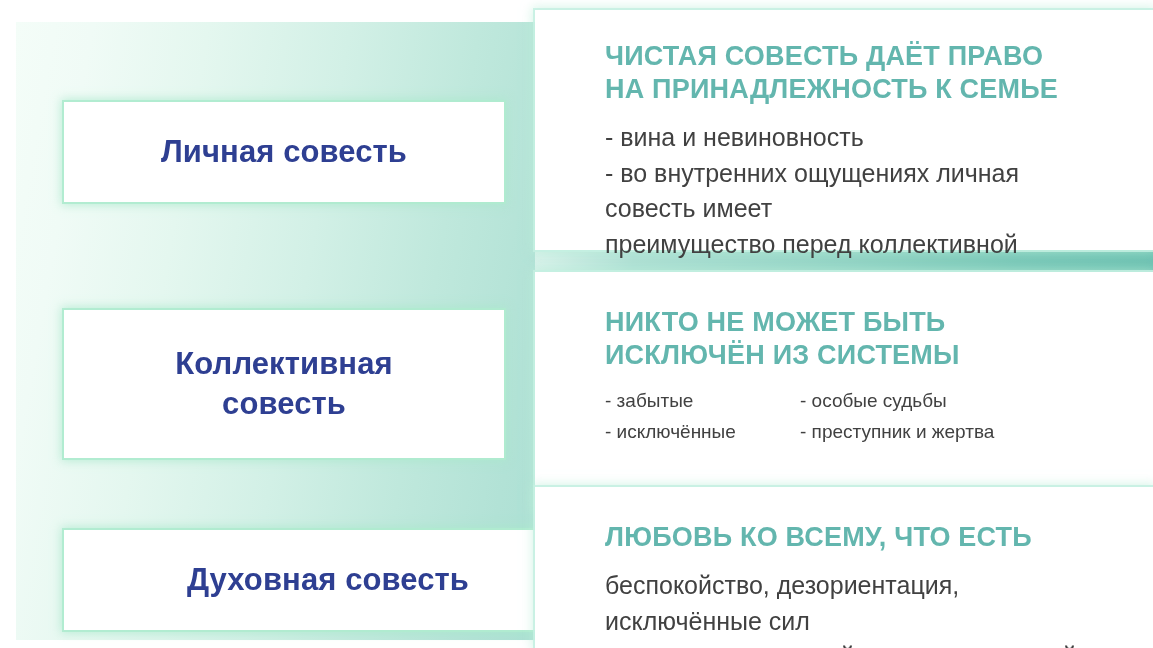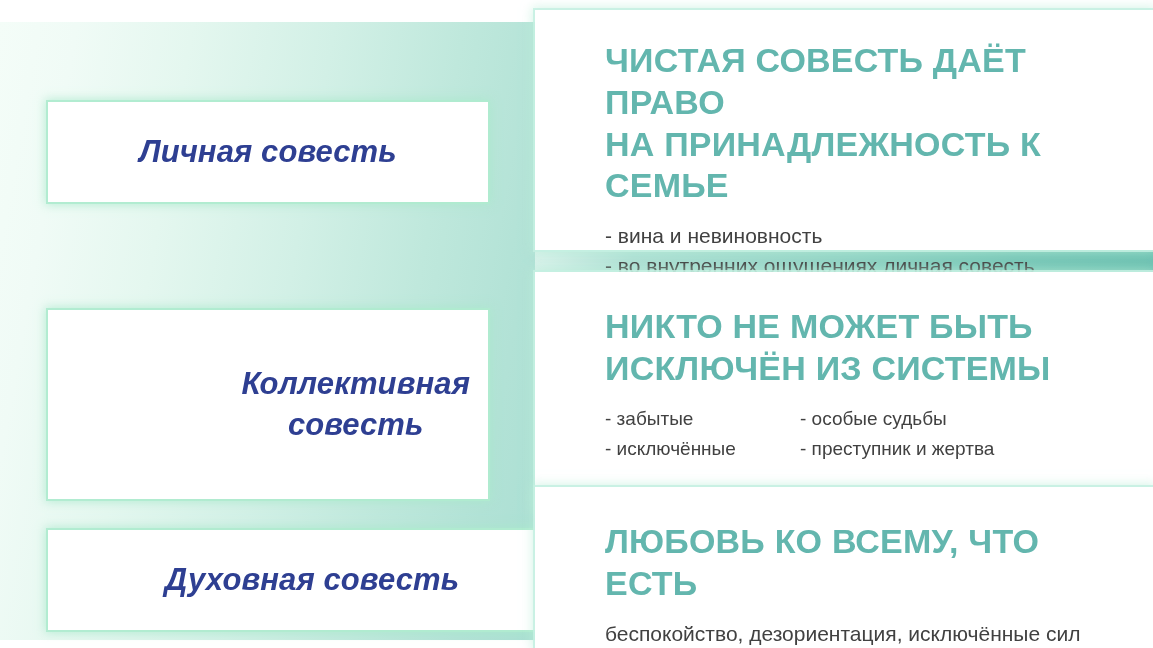"ЧИСТАЯ СОВЕСТЬ ДАЁТ ПРАВО" .card-heading { font-size: 34px -> 27px }
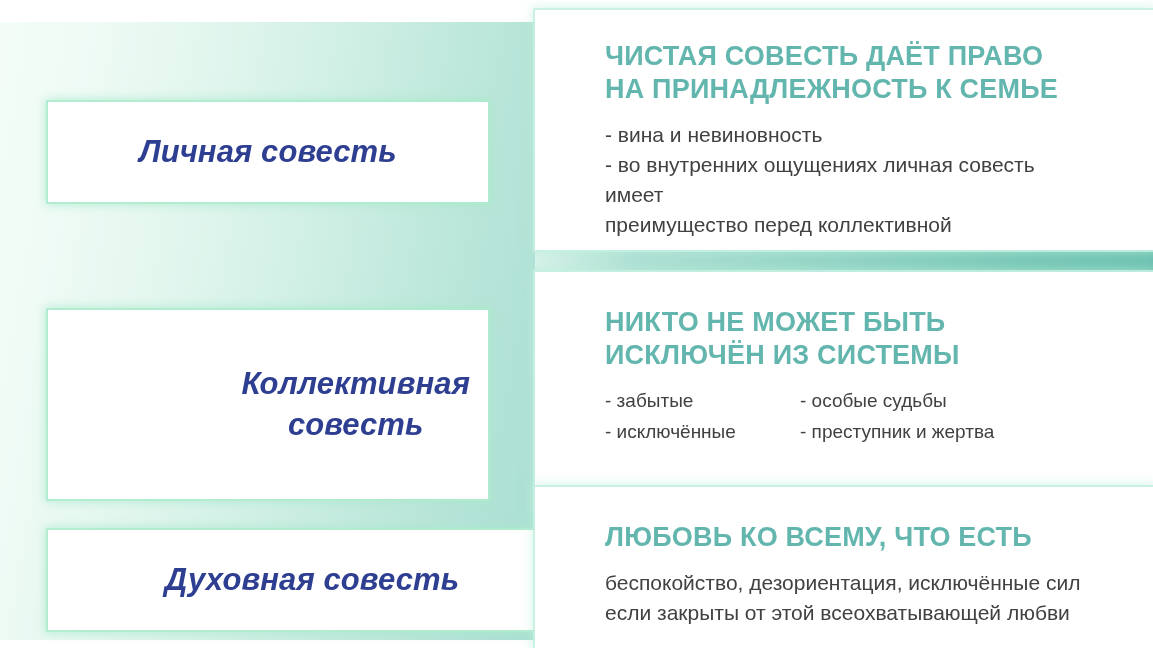"Личная совесть" .left-panel { font-style: italic -> none; left: 0px -> 16px }
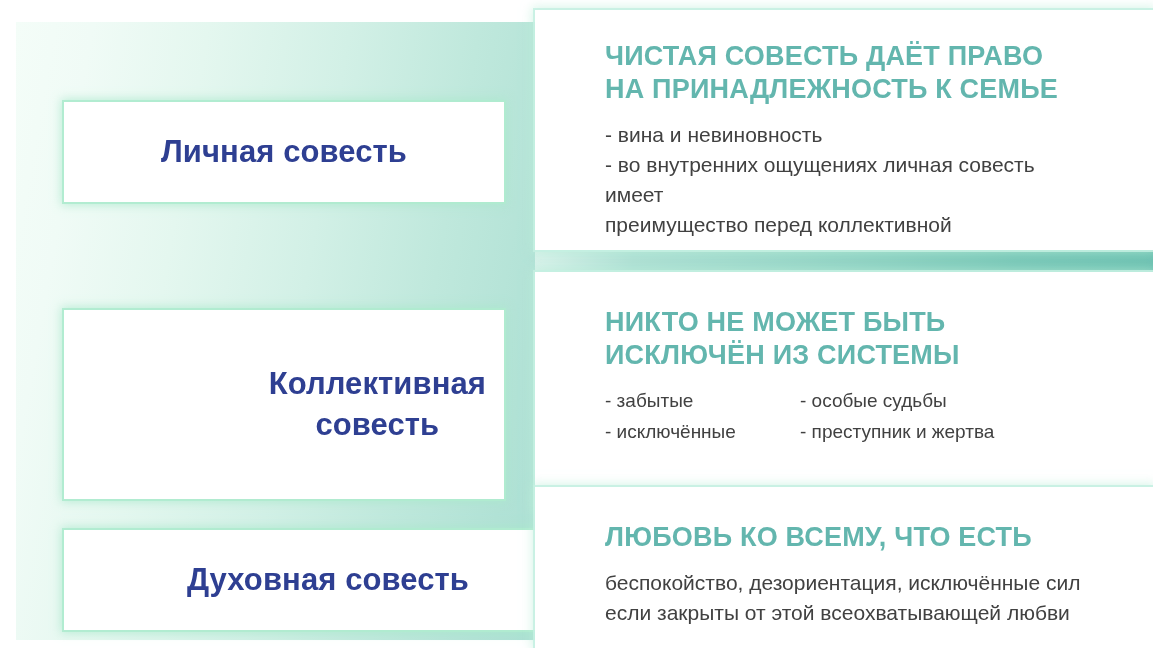"- вина и невиновность" .card-body { font-size: 21px -> 25px }
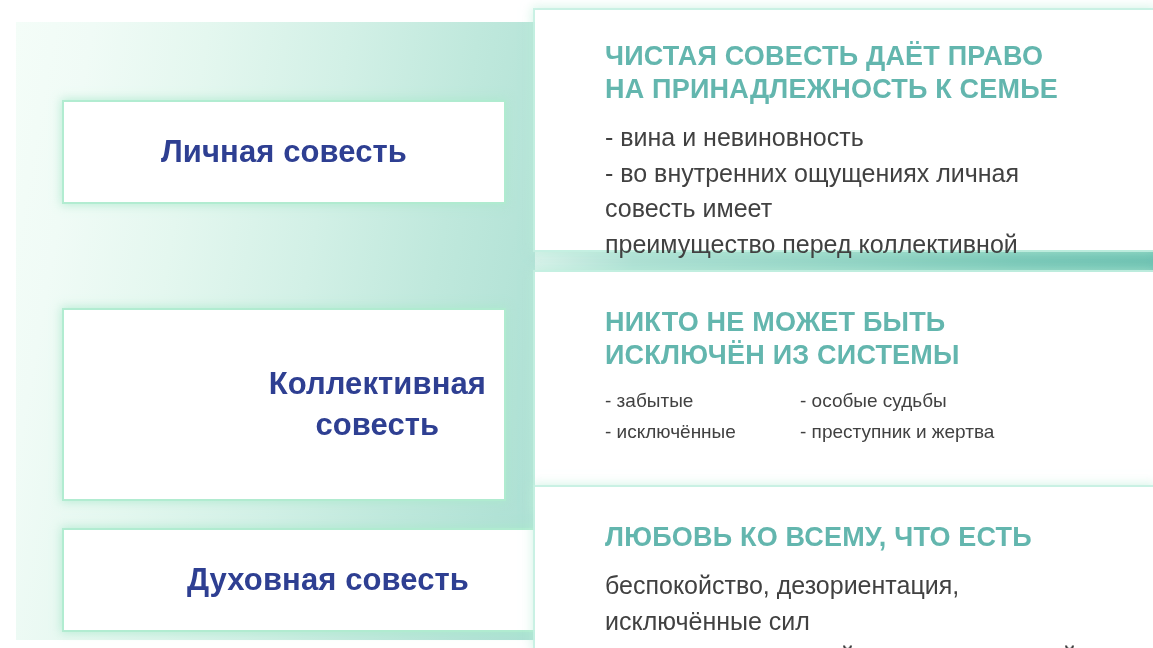"Коллективная" #label-2 { height: 189px -> 148px; justify-content: flex-end -> none }
